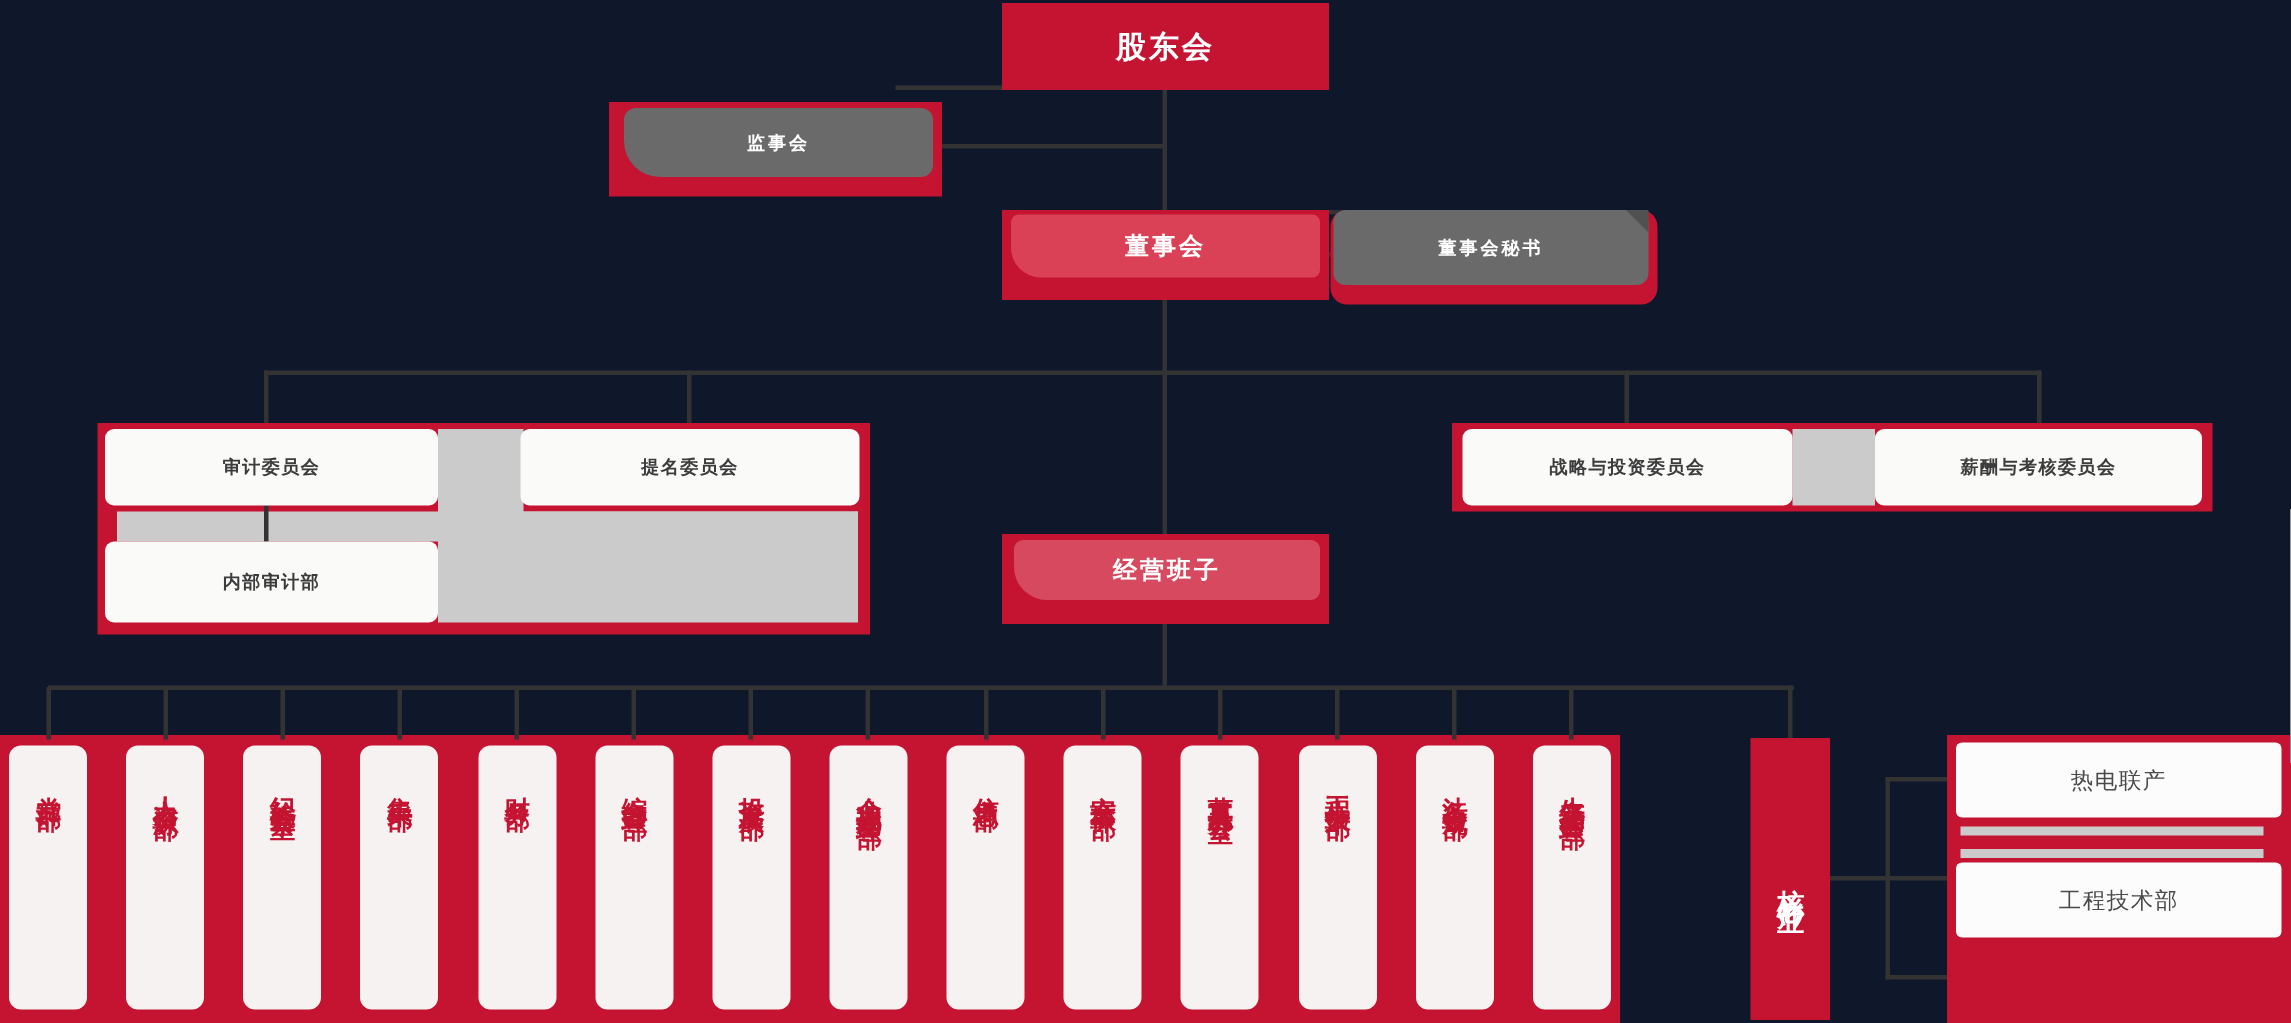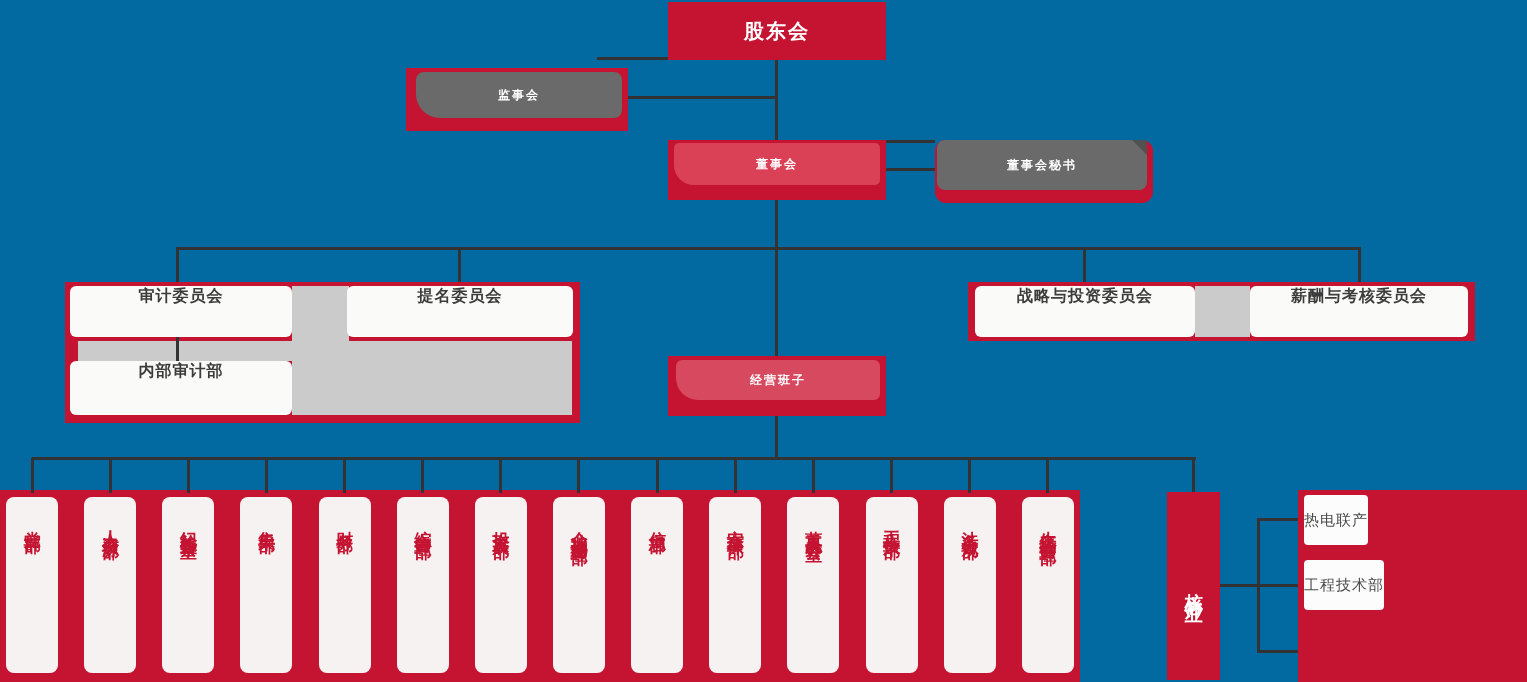"股东会" .canvas { background: #0369a1 -> #0f172a }
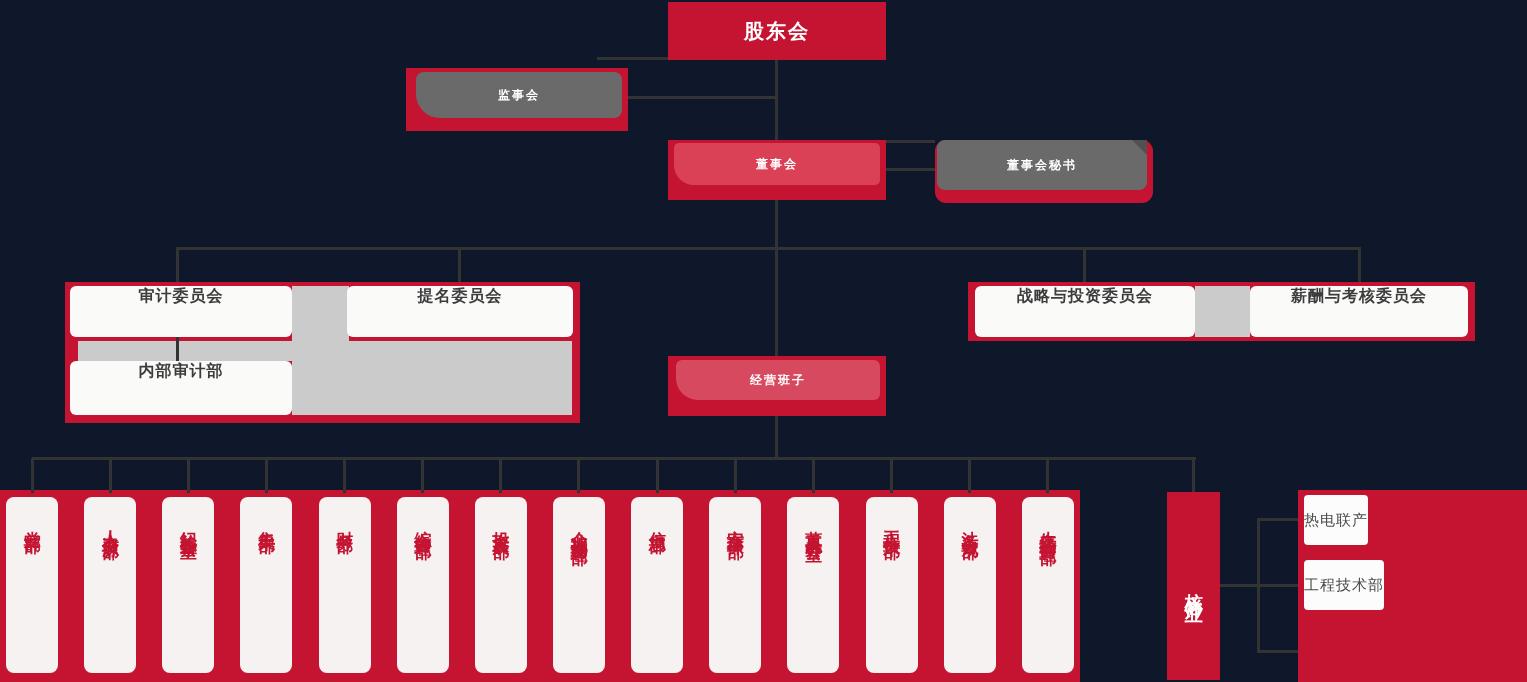"董事会" .innerred { font-size: 12px -> 16px }
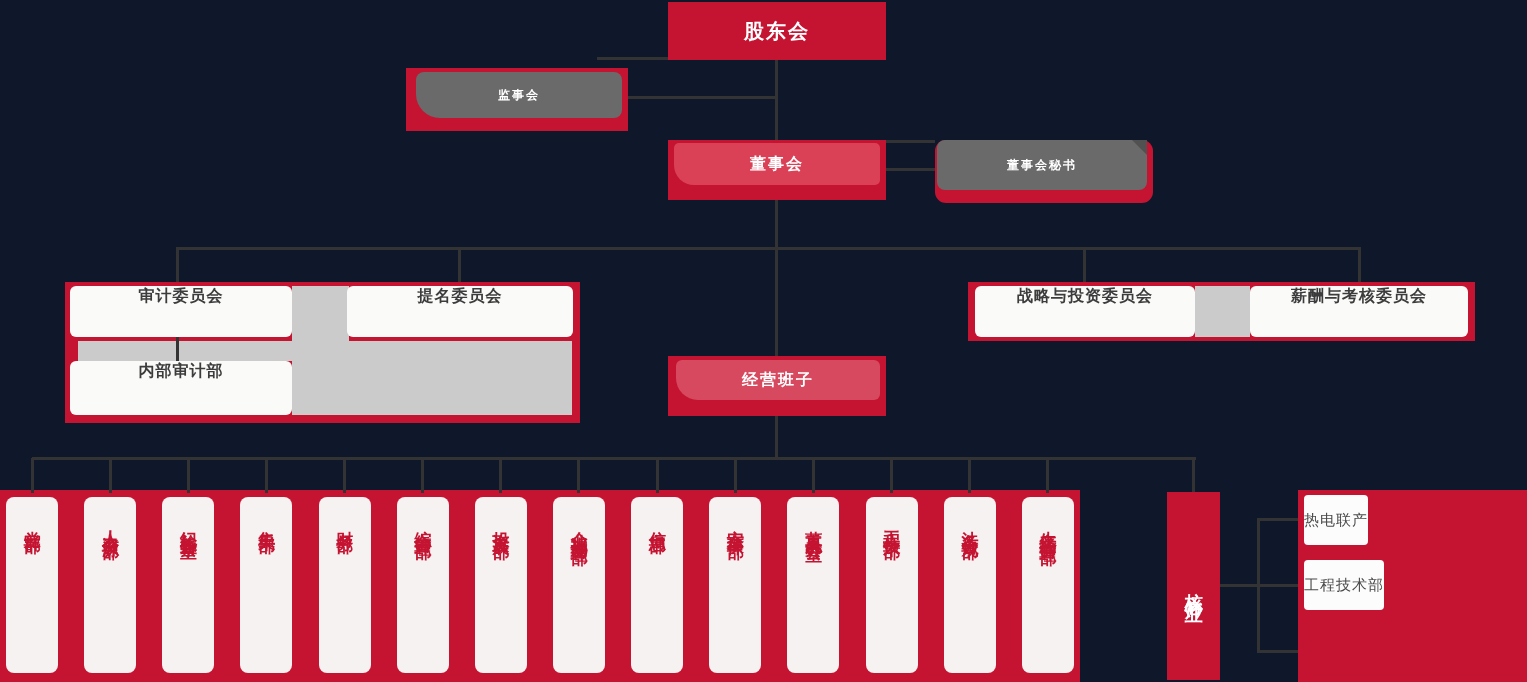"董事会秘书" .sec-wrap { left: 935px -> 887px }
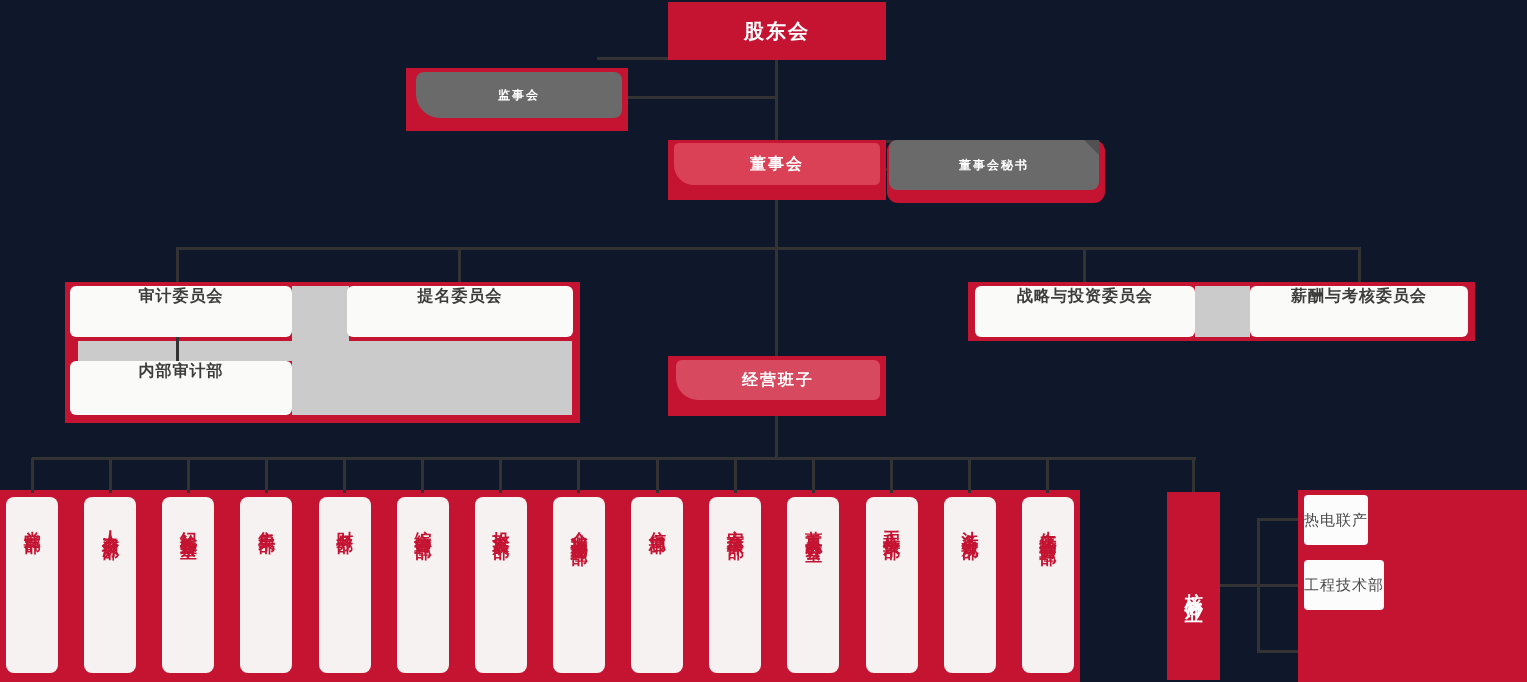"审计委员会" .whitebox { align-items: flex-start -> center; font-size: 16px -> 12px }
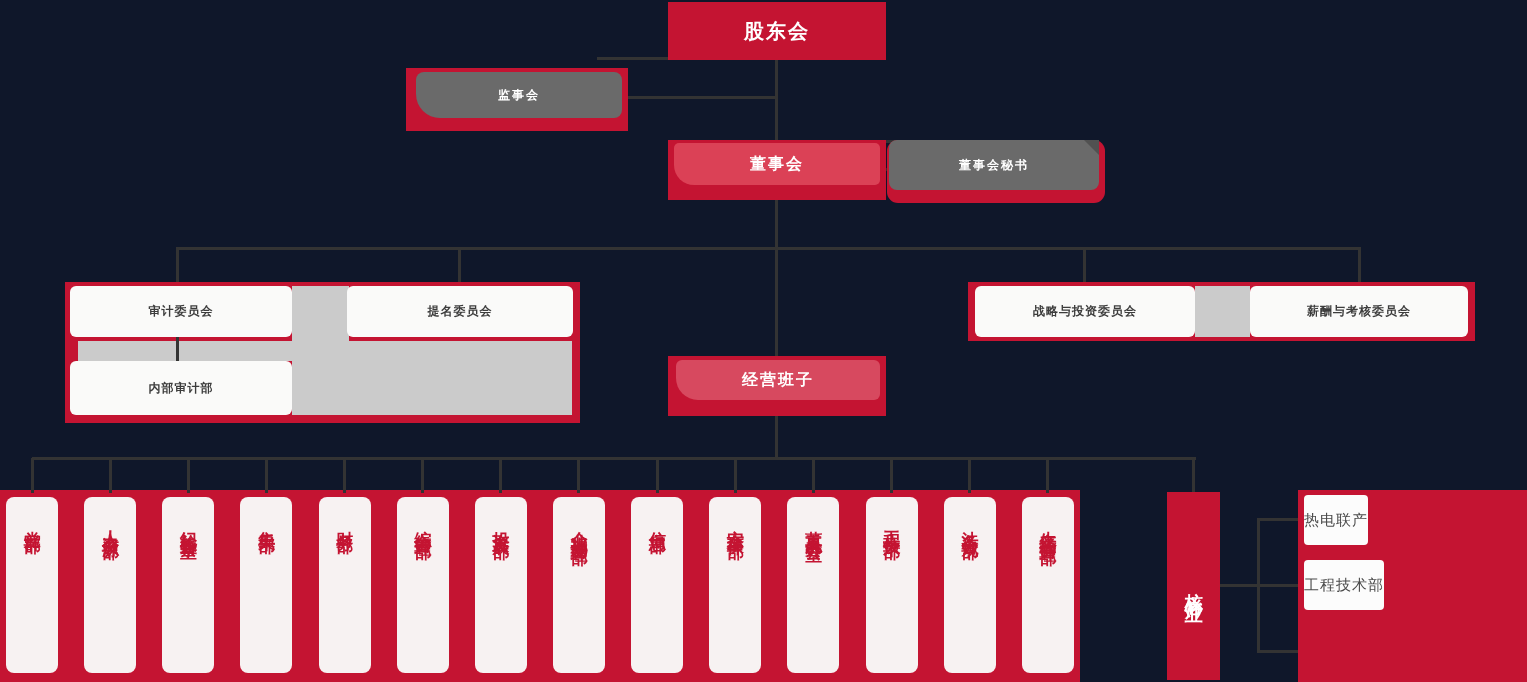"热电联产" .ind-cell { flex-direction: row -> column }
